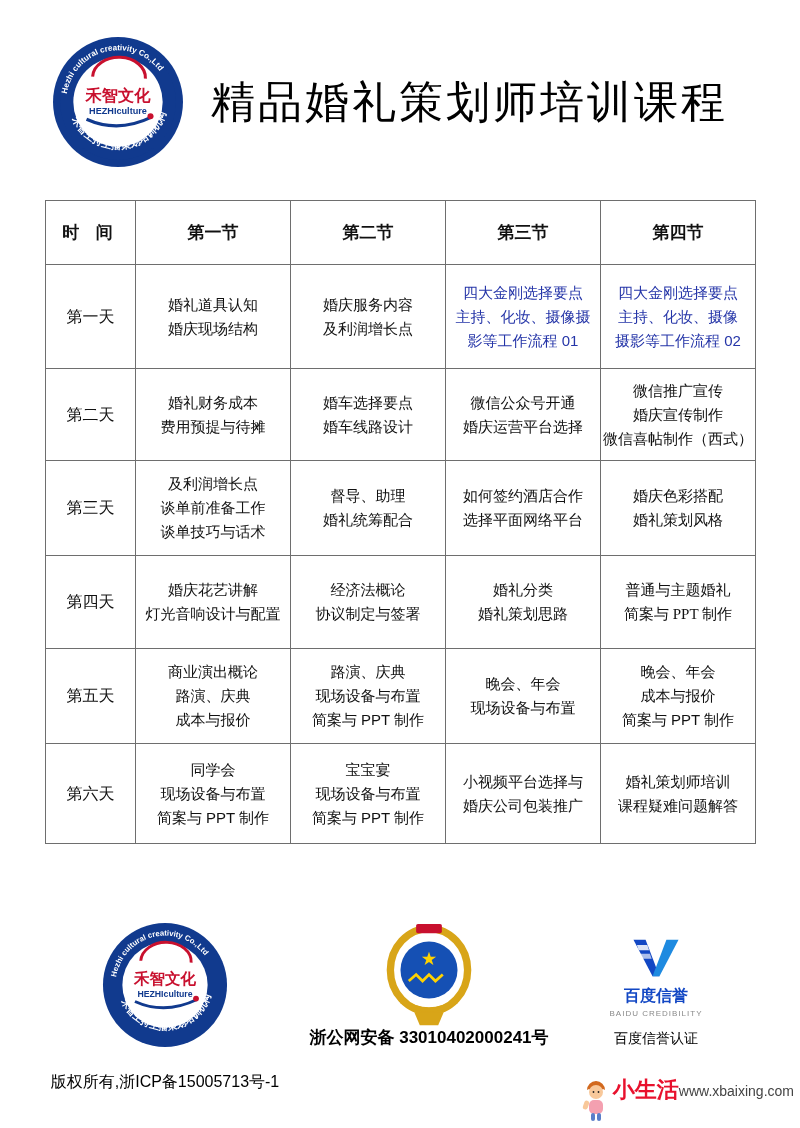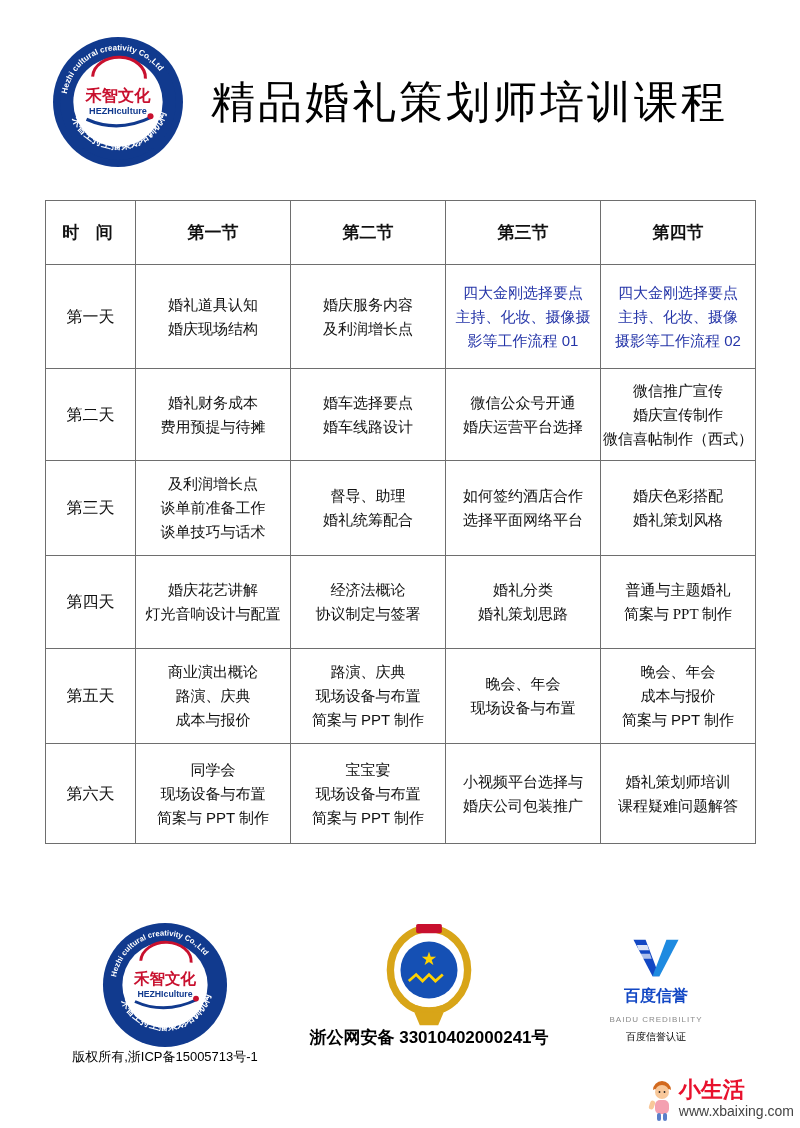"BAIDU CREDIBILITY" .baidu-sub { margin-top: 8px -> 2px }
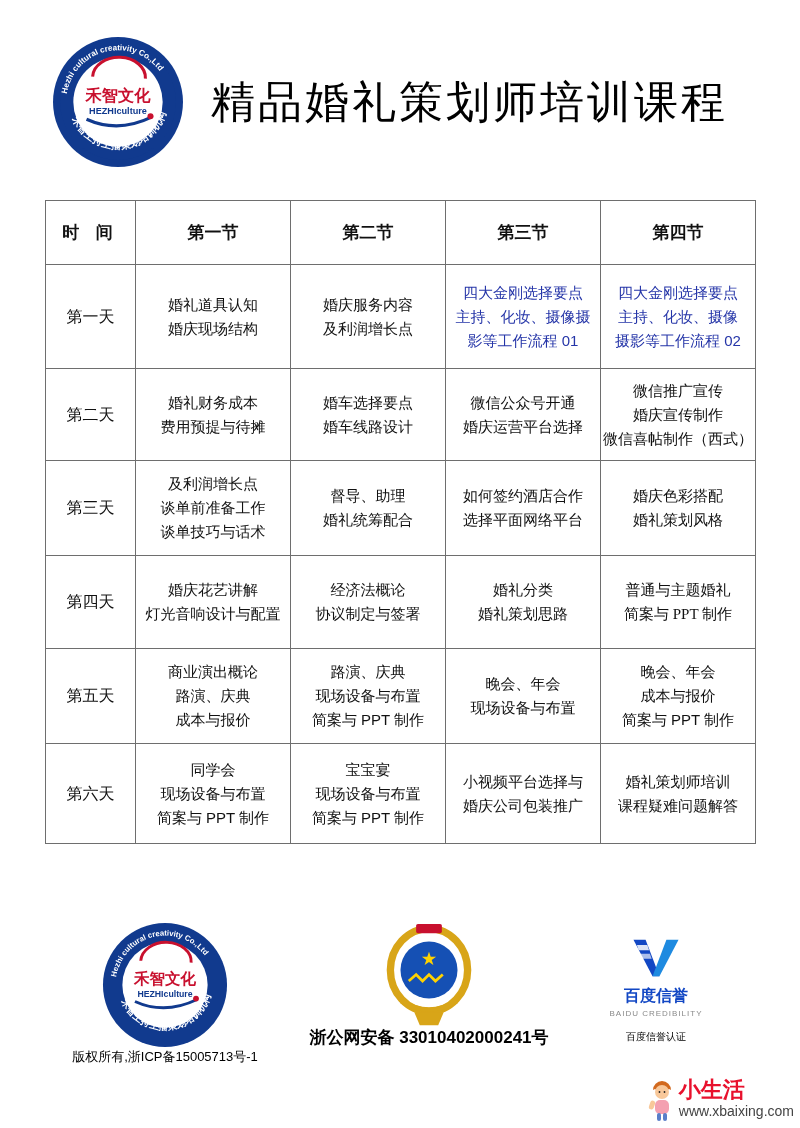"百度信誉认证" .foot-cert { font-size: 10px -> 14px }
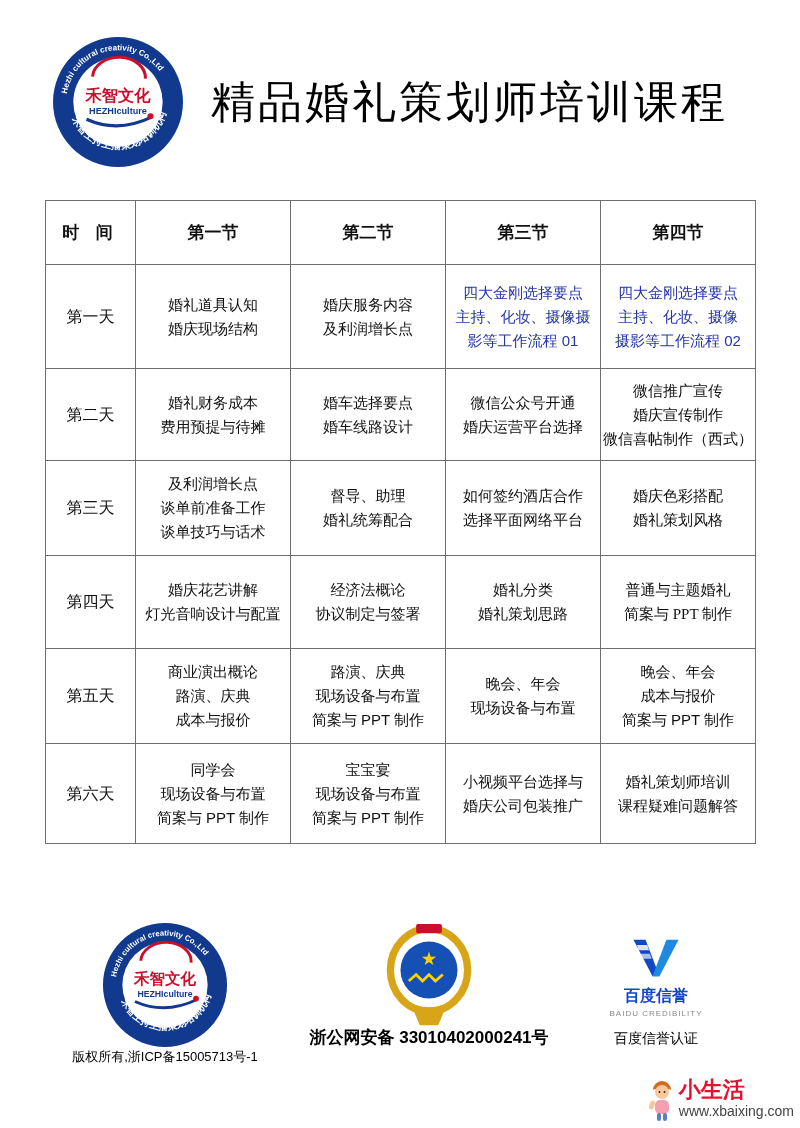"版权所有,浙ICP备15005713号-1" .foot-copy { font-size: 13px -> 16px; top: 1048px -> 1072px }
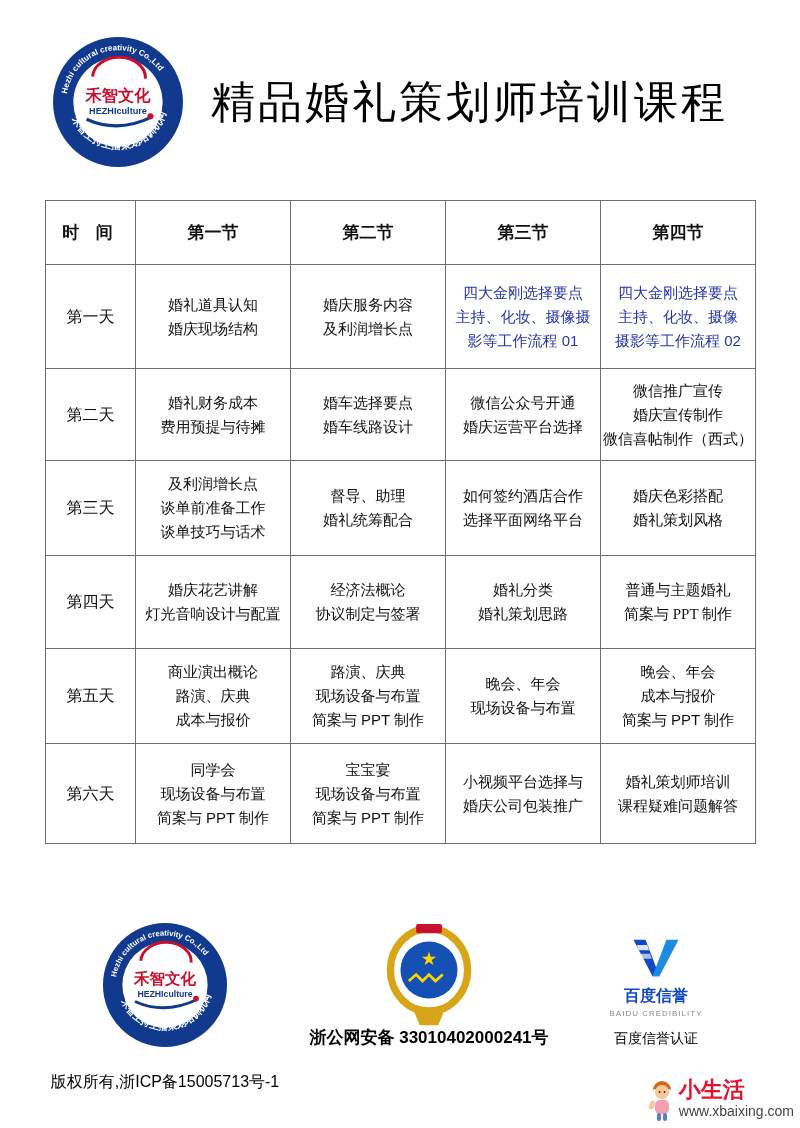"小生活" .wm-texts { align-items: flex-start -> center; flex-direction: column -> row }
